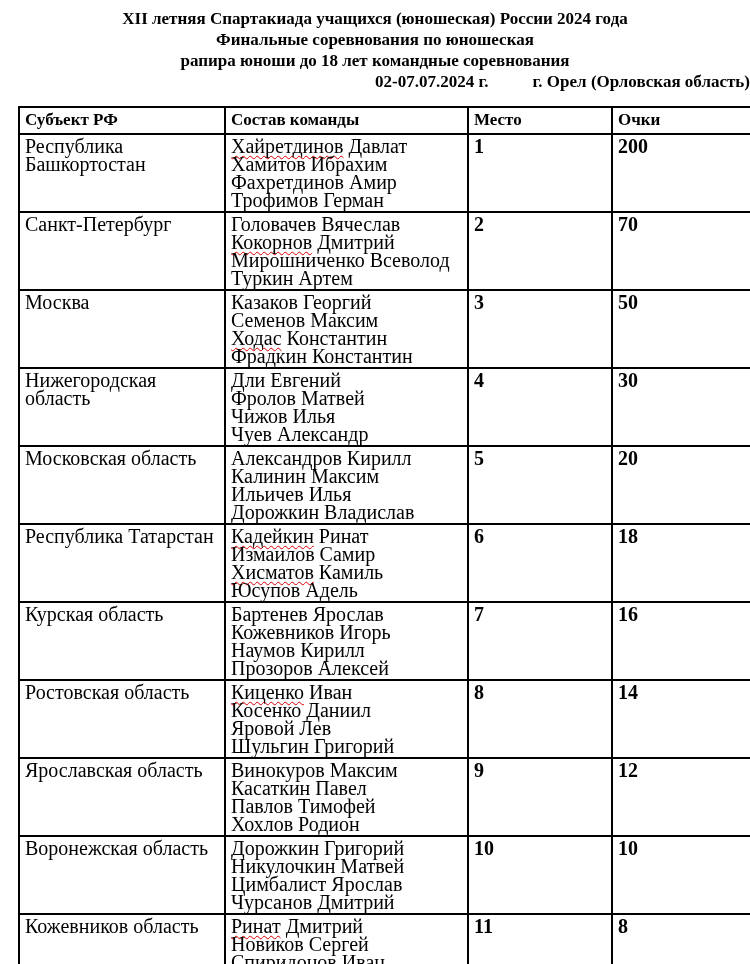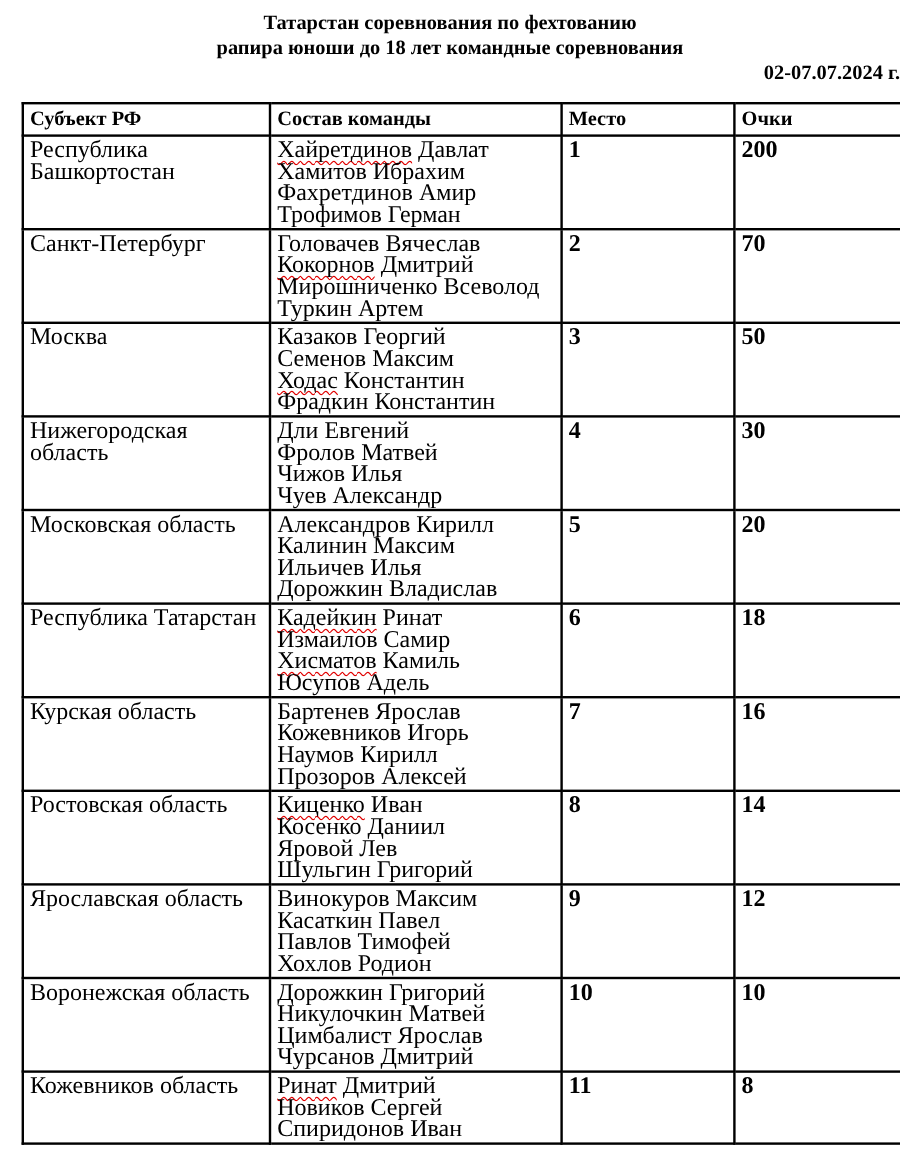"XII летняя Спартакиада учащихся" div { html: none -> <div>XII летняя Спартакиада учащихся (юношеская) России 2024 года</div> }
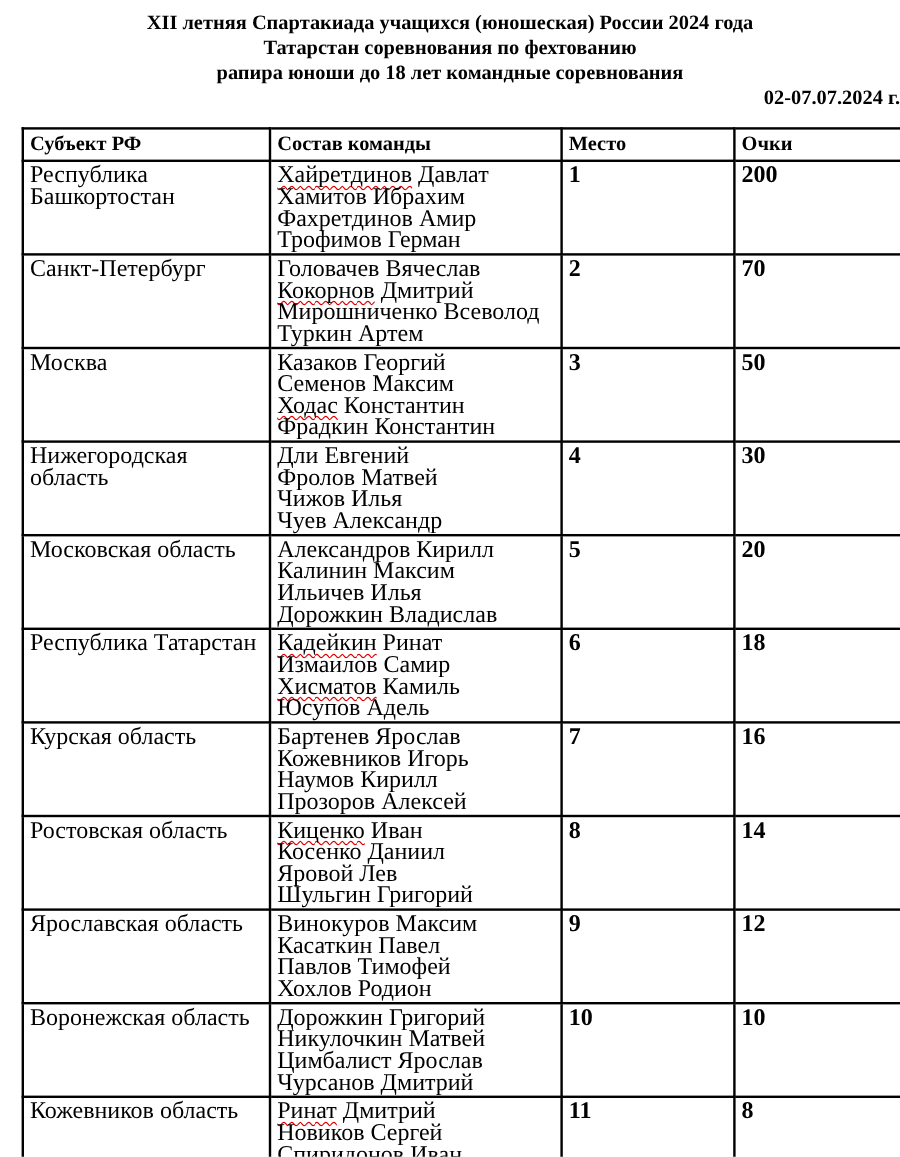"Татарстан соревнования по фехтованию" div { text: Татарстан соревнования по фехтованию -> Финальные соревнования по юношеская }
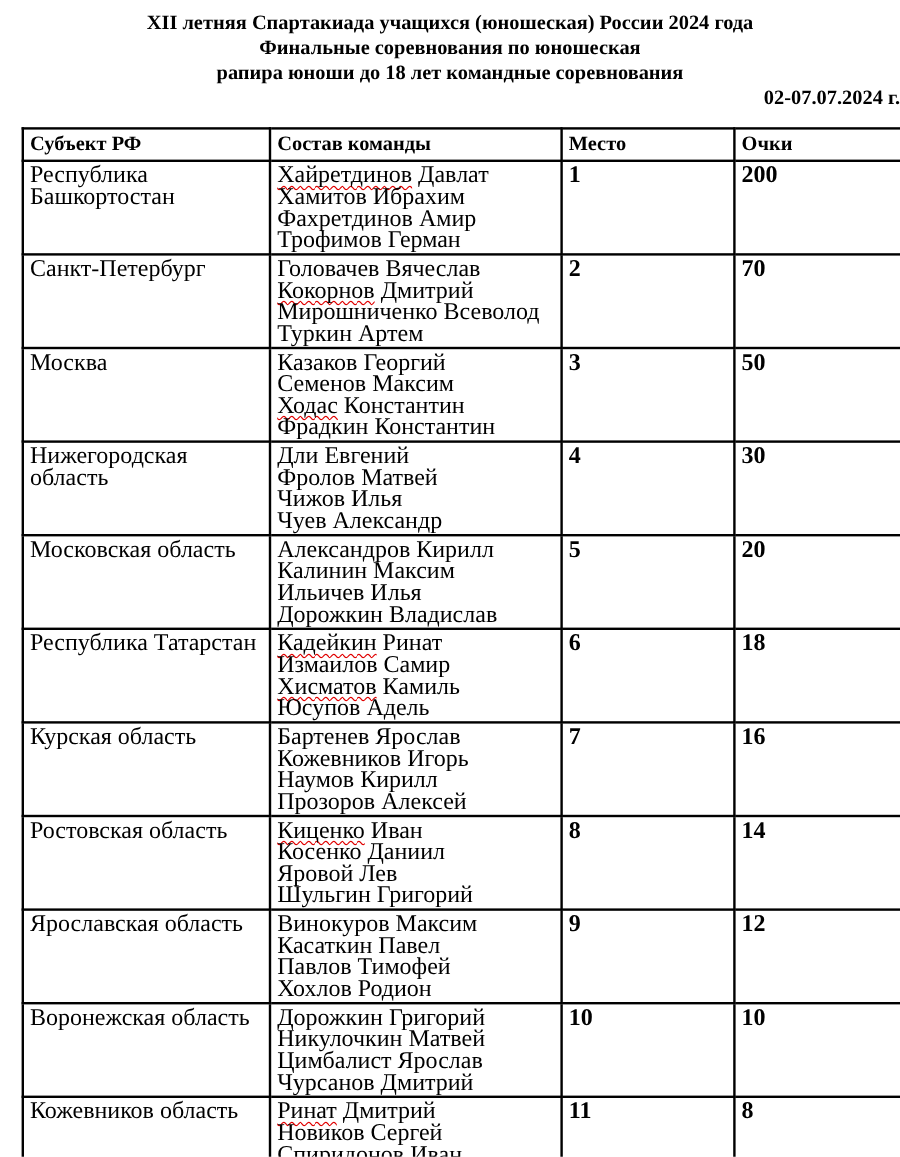"г. Орел (Орловская область)" span { html: none -> <span>г. Орел (Орловская область)</span> }
